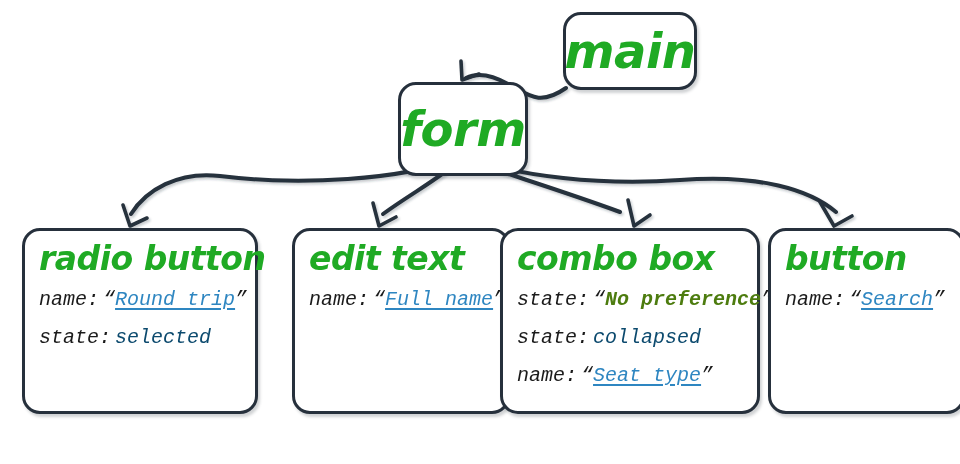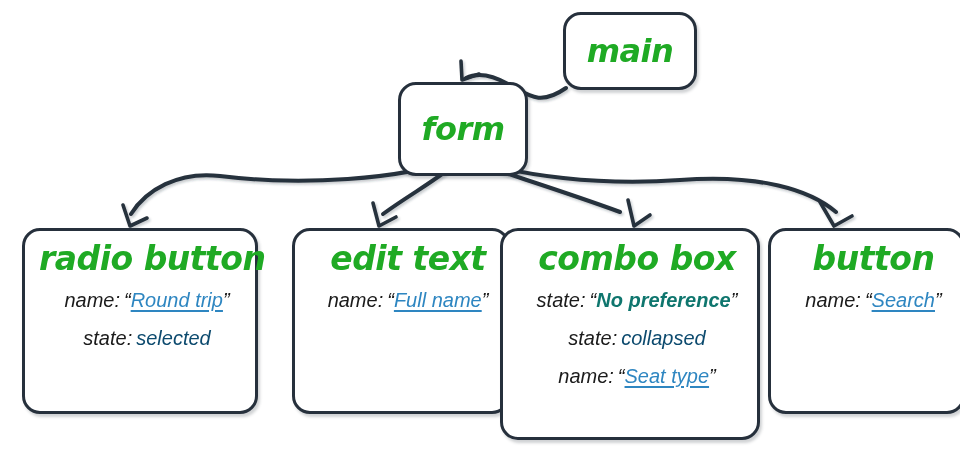"main" .root-node .node-title { font-size: 32px -> 48px }
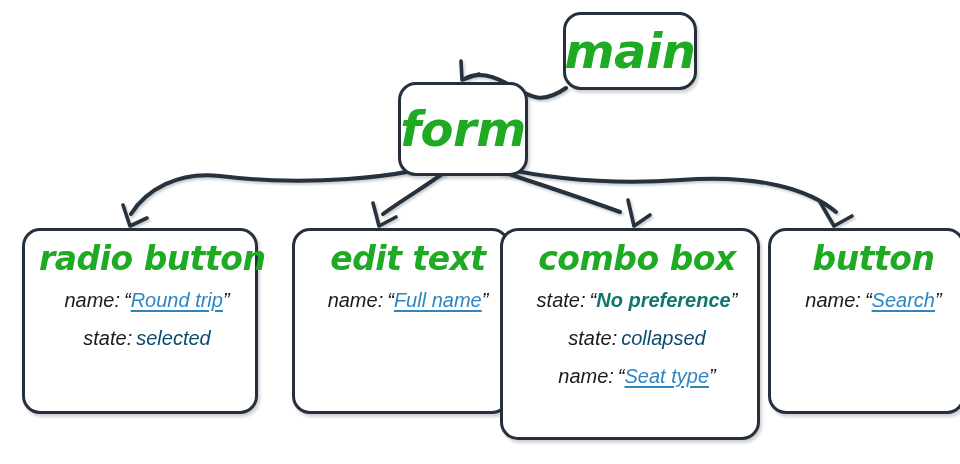"radio button" .leaf-node .node-title { text-align: center -> none }
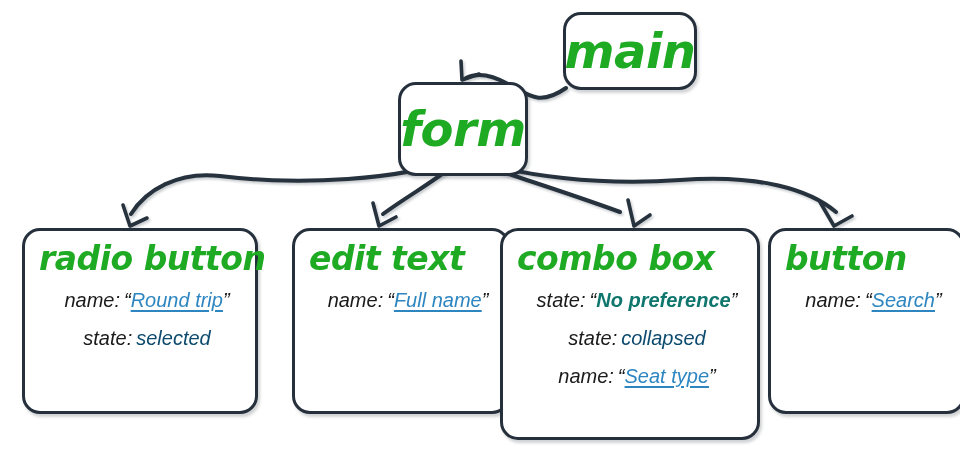"combo box" div.node { height: 212px -> 186px }
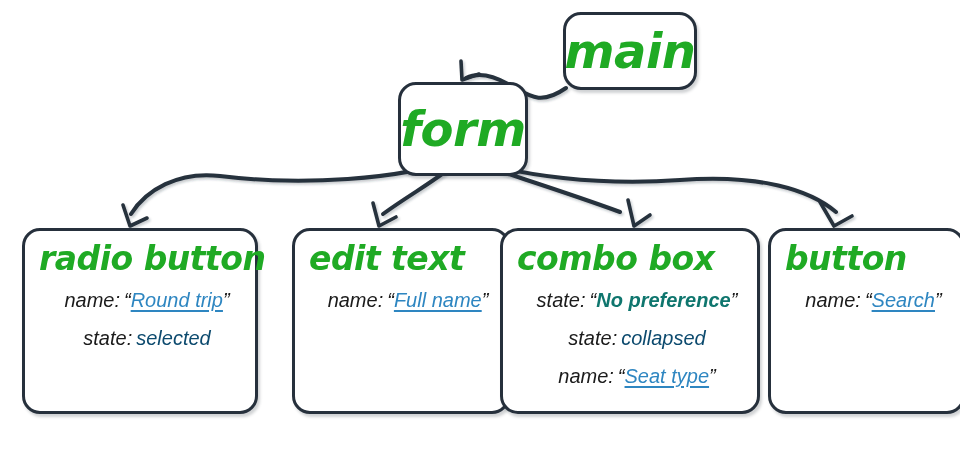"name: “Round trip”" .prop-row { font-family: Liberation Sans, sans-serif -> Liberation Mono, monospace; text-align: center -> none }
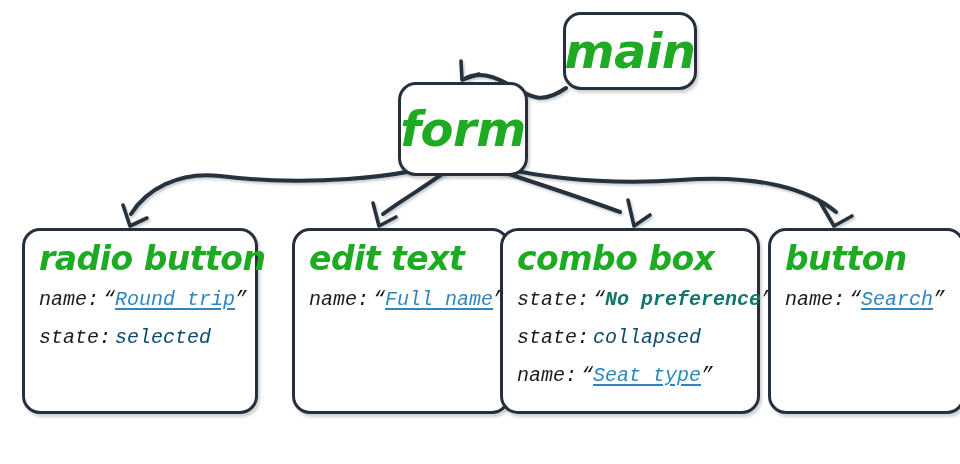"No preference" .val-purple { color: #0f766e -> #4d7c0f }
